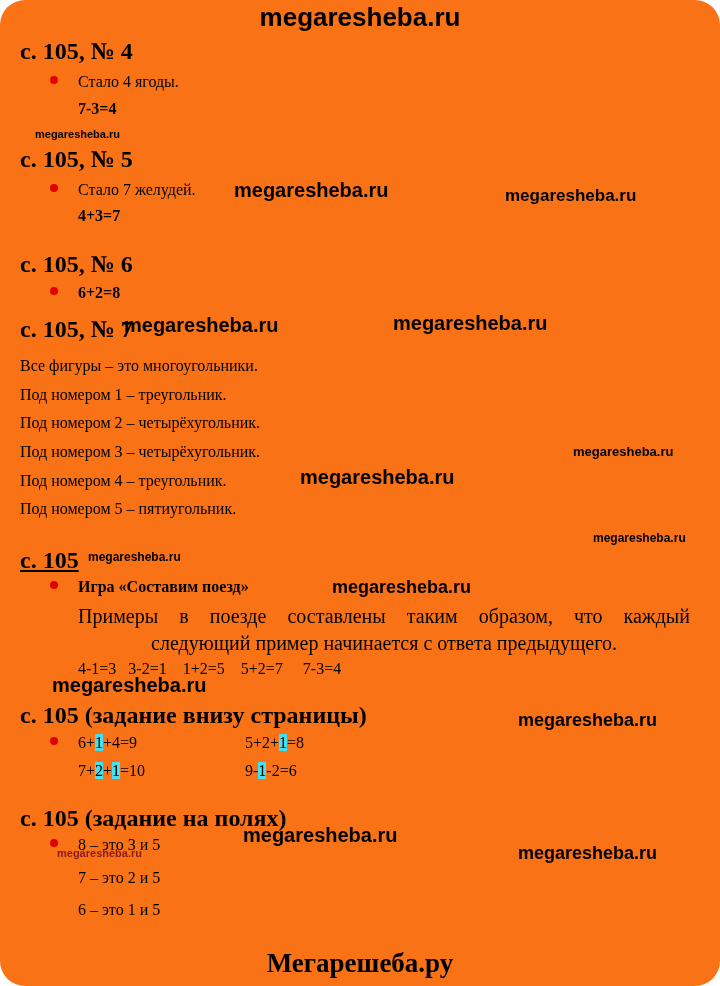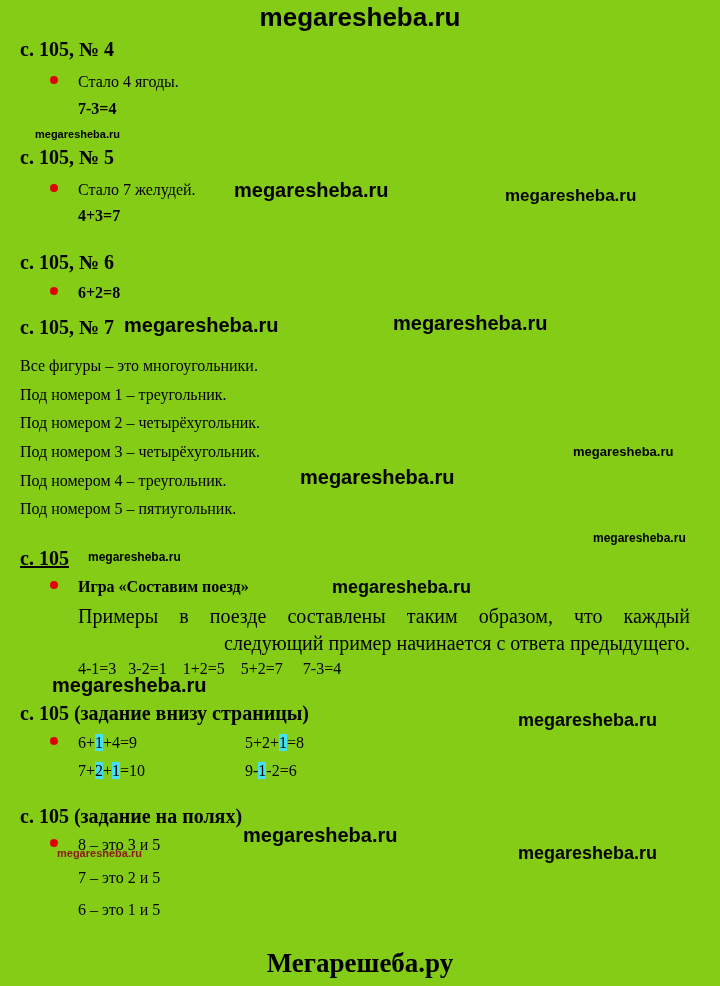"megaresheba.ru" #page { background: #84cc16 -> #f97316; border-radius: none -> 25px }
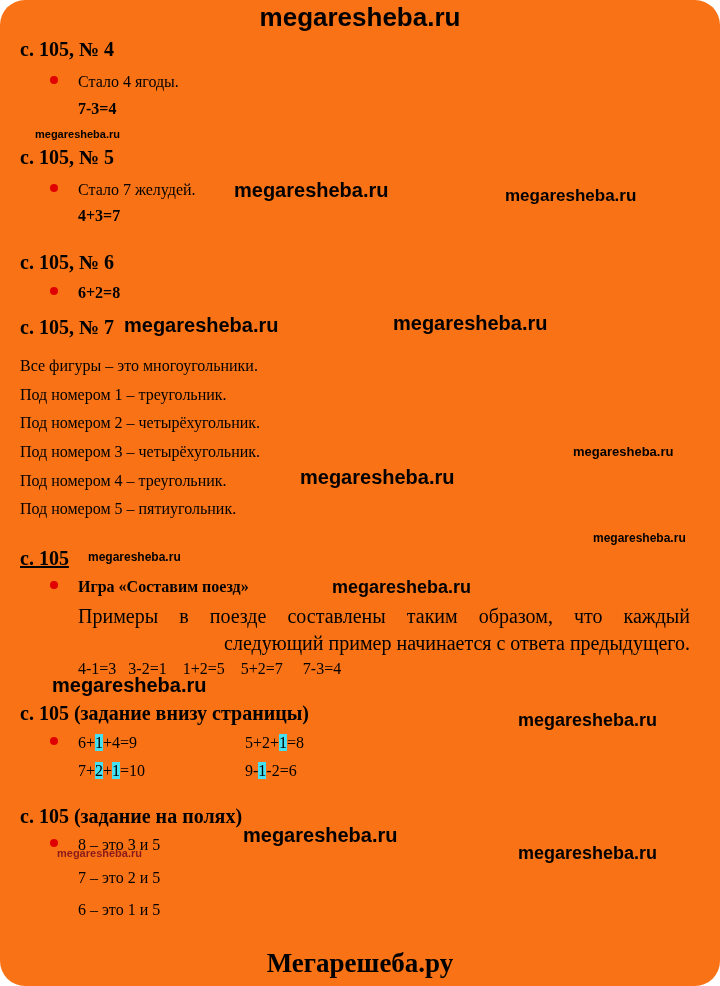"с. 105, № 4" .heading { font-size: 20px -> 24px }
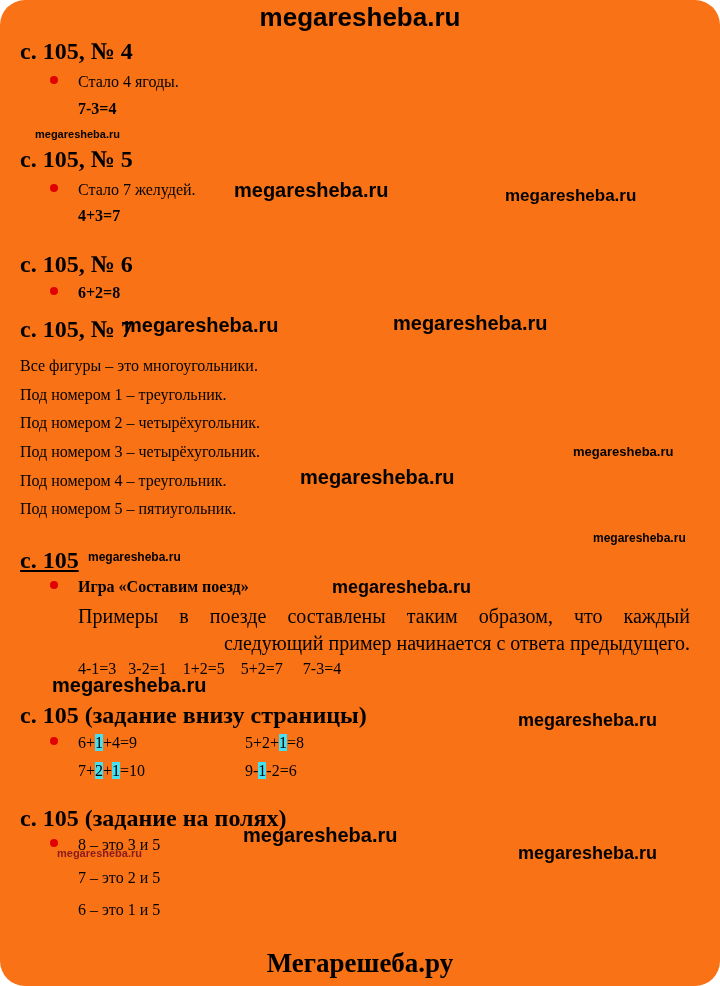"следующий пример начинается с ответа" .para .l2 { text-align: right -> center }
